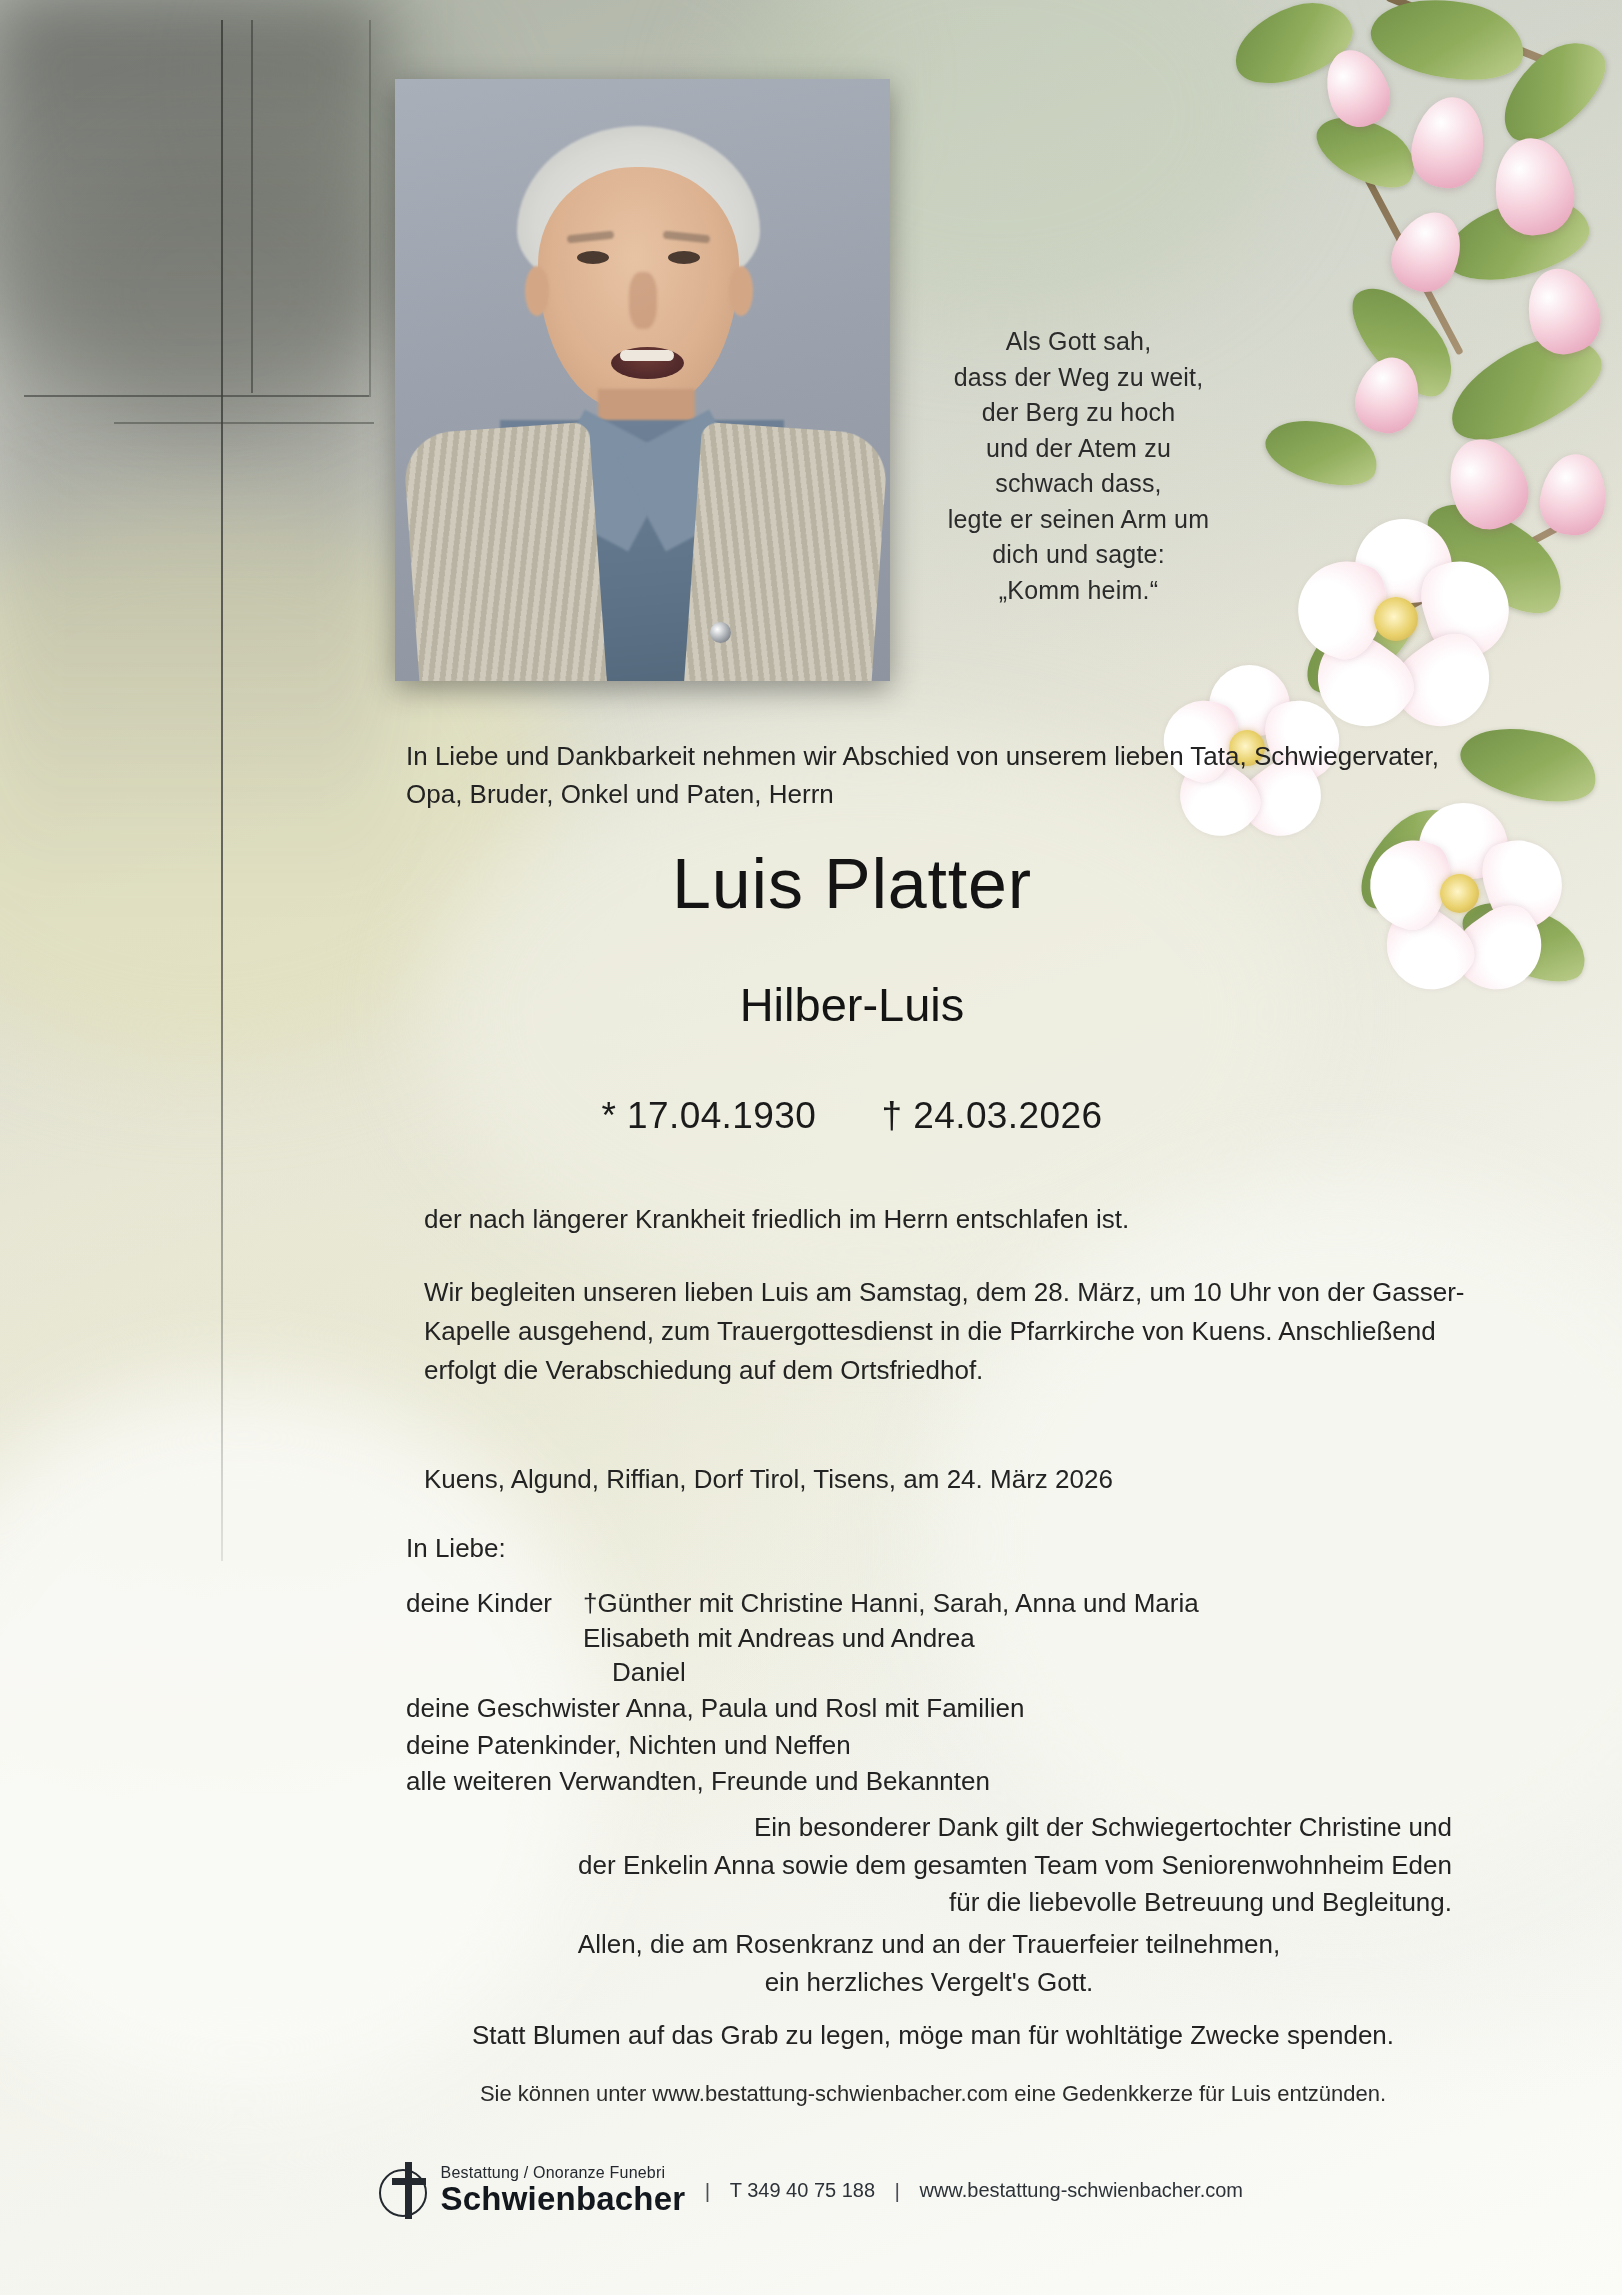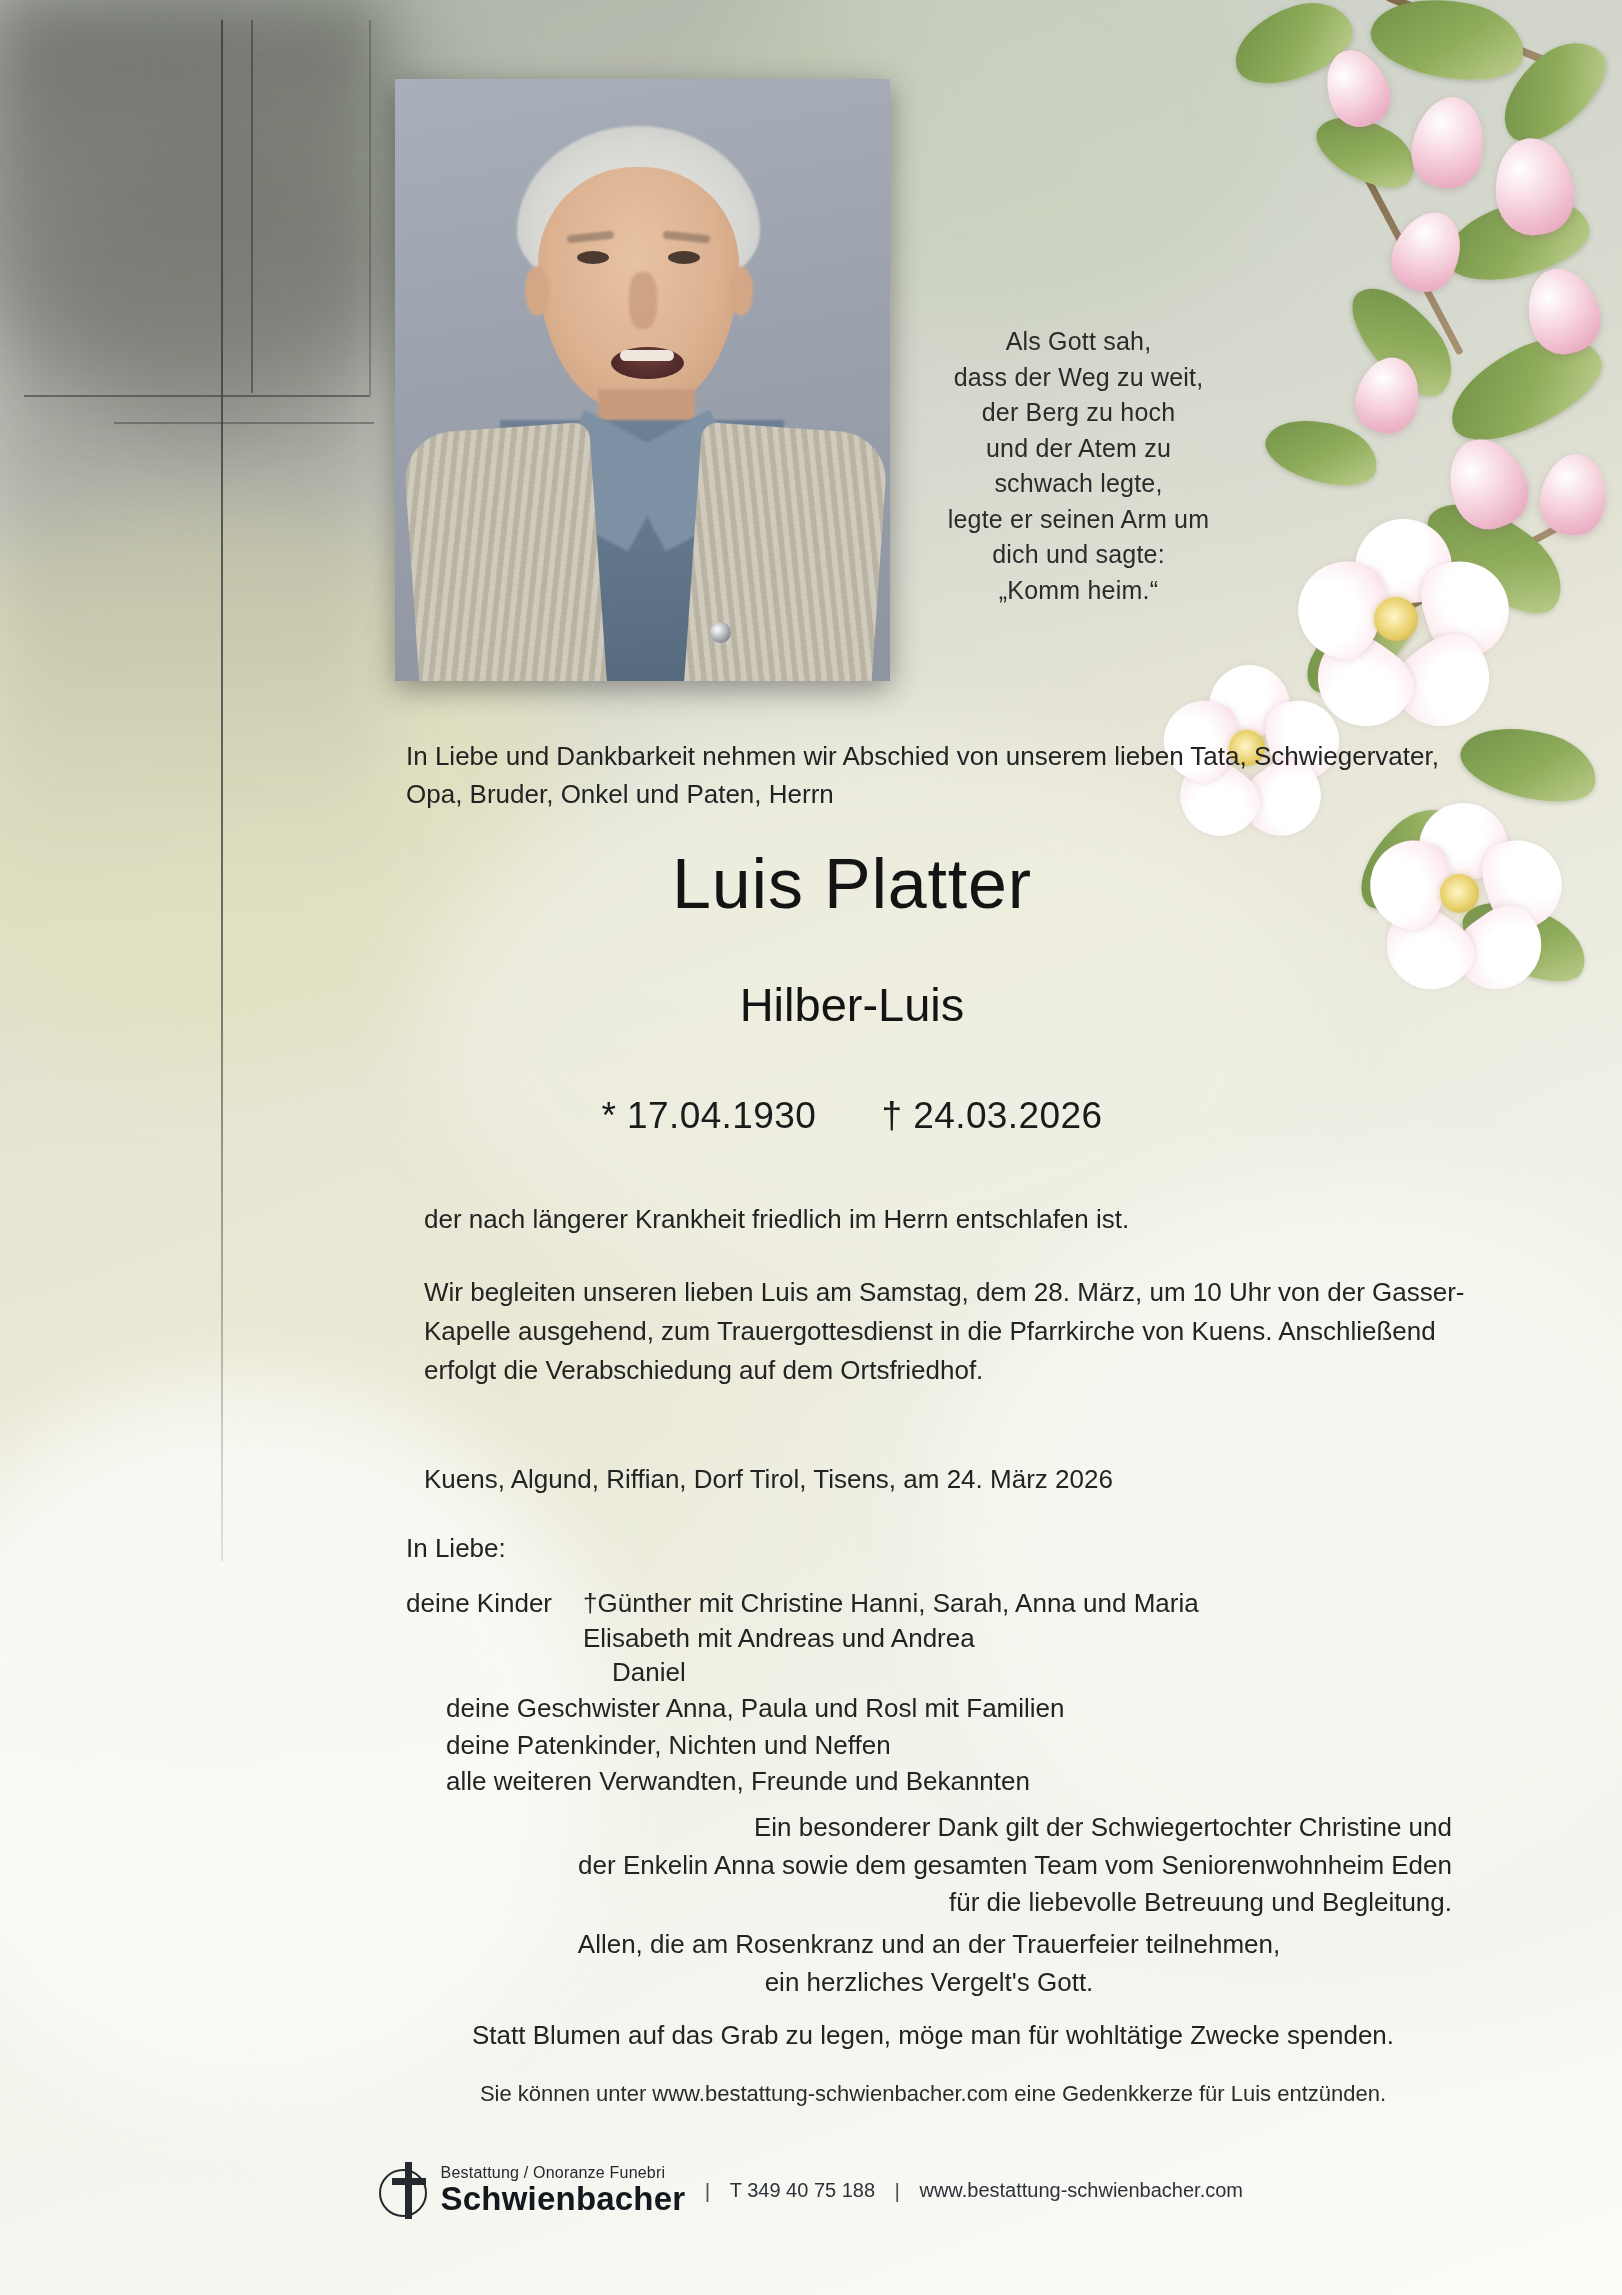"schwach legte," div { text: legte -> dass }
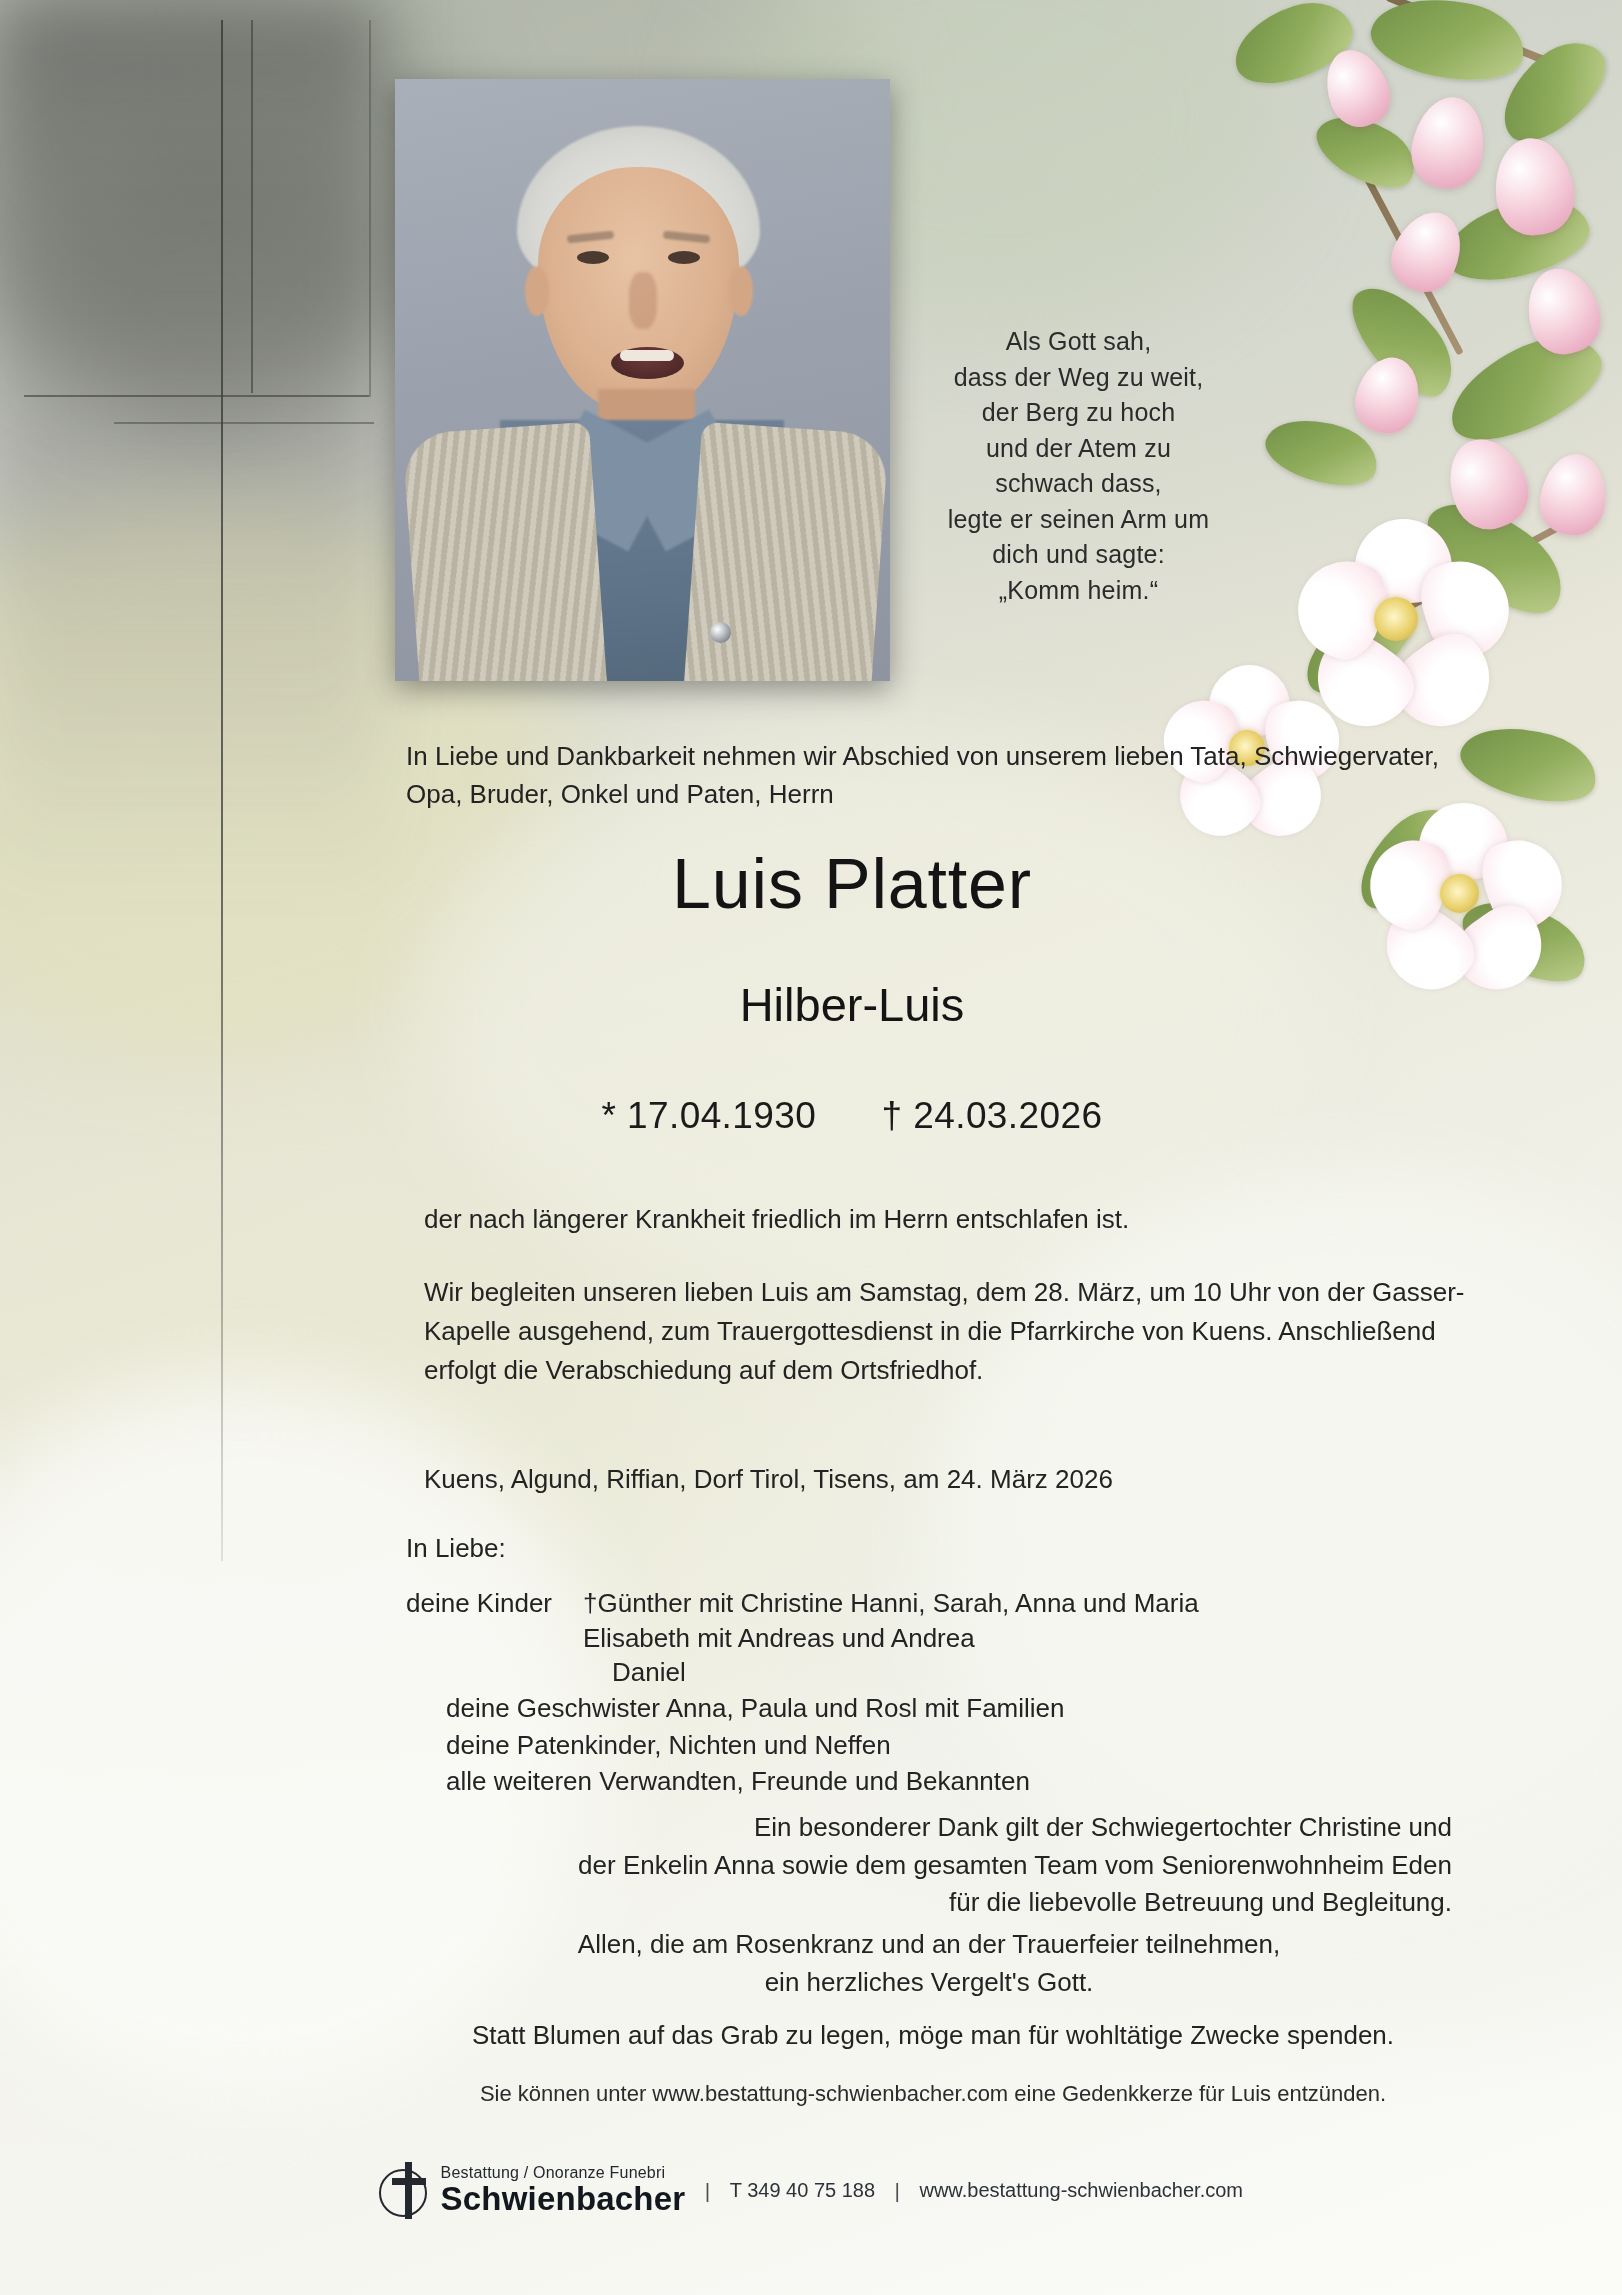"deine Geschwister Anna, Paula und" .fam-line { margin-left: 40px -> none }
